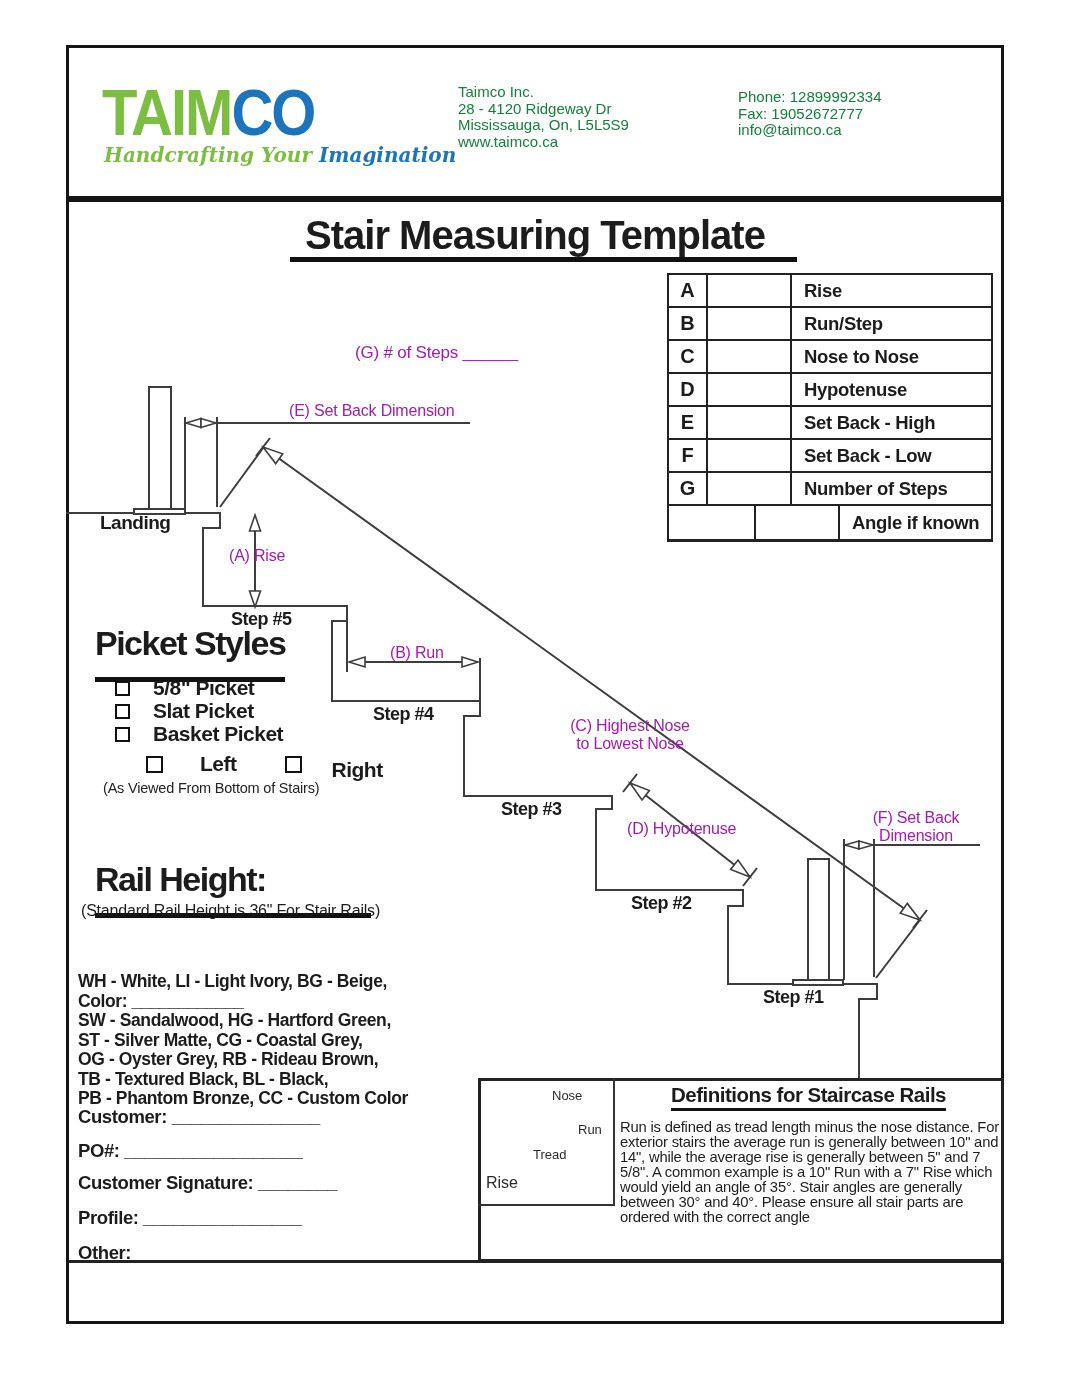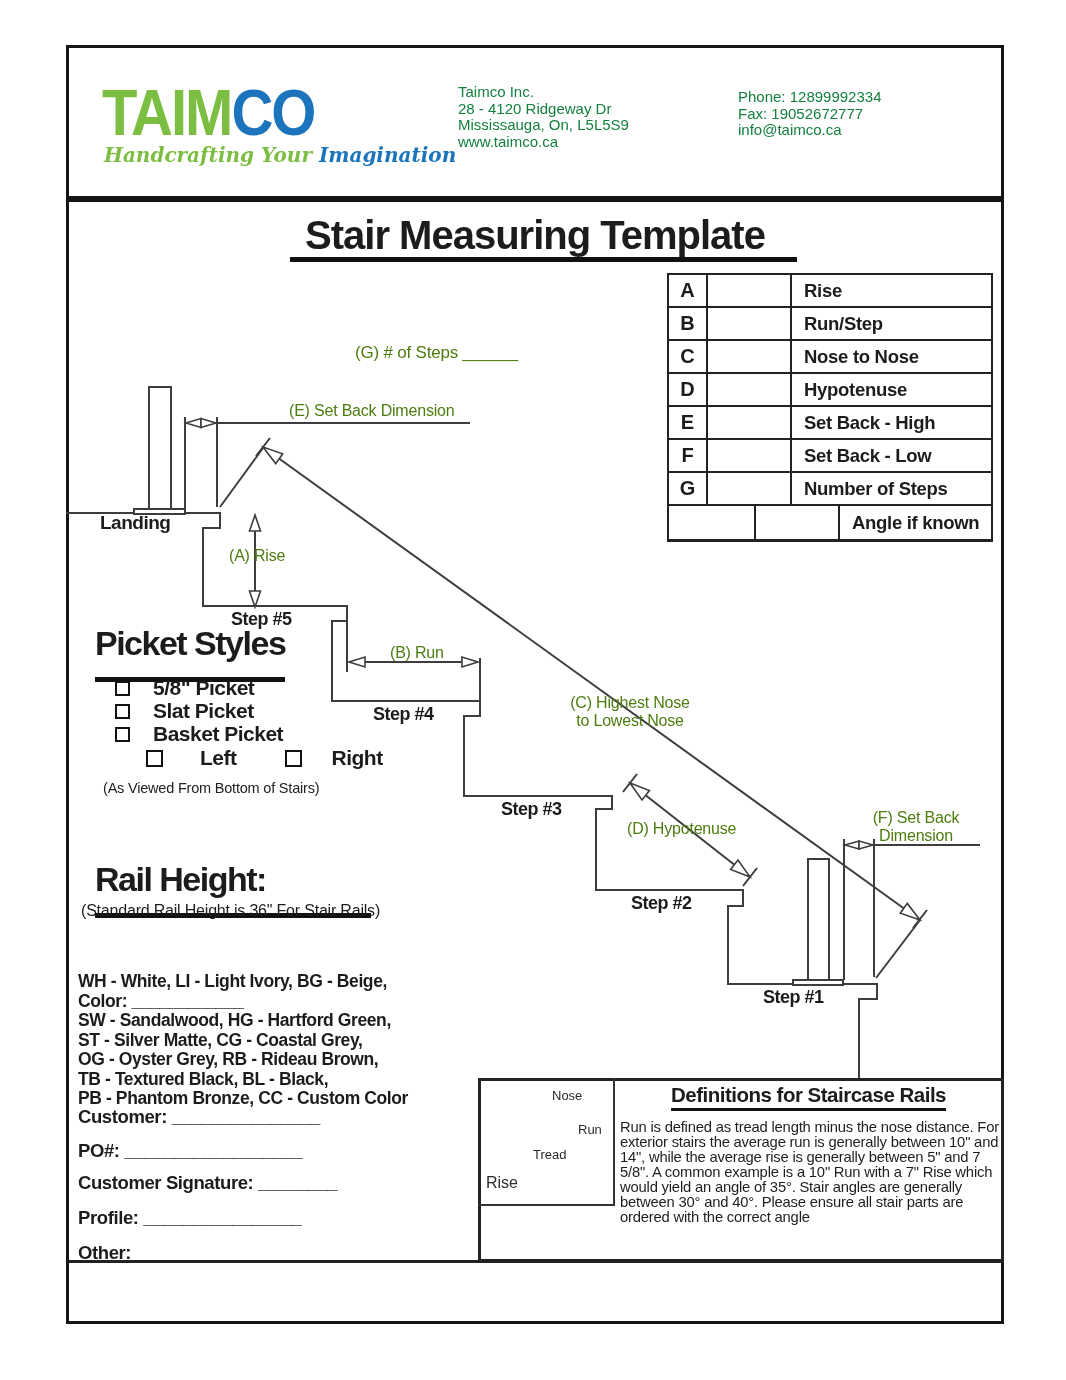"(G) # of Steps ______" .ann { color: #4d7c0f -> #a21caf }
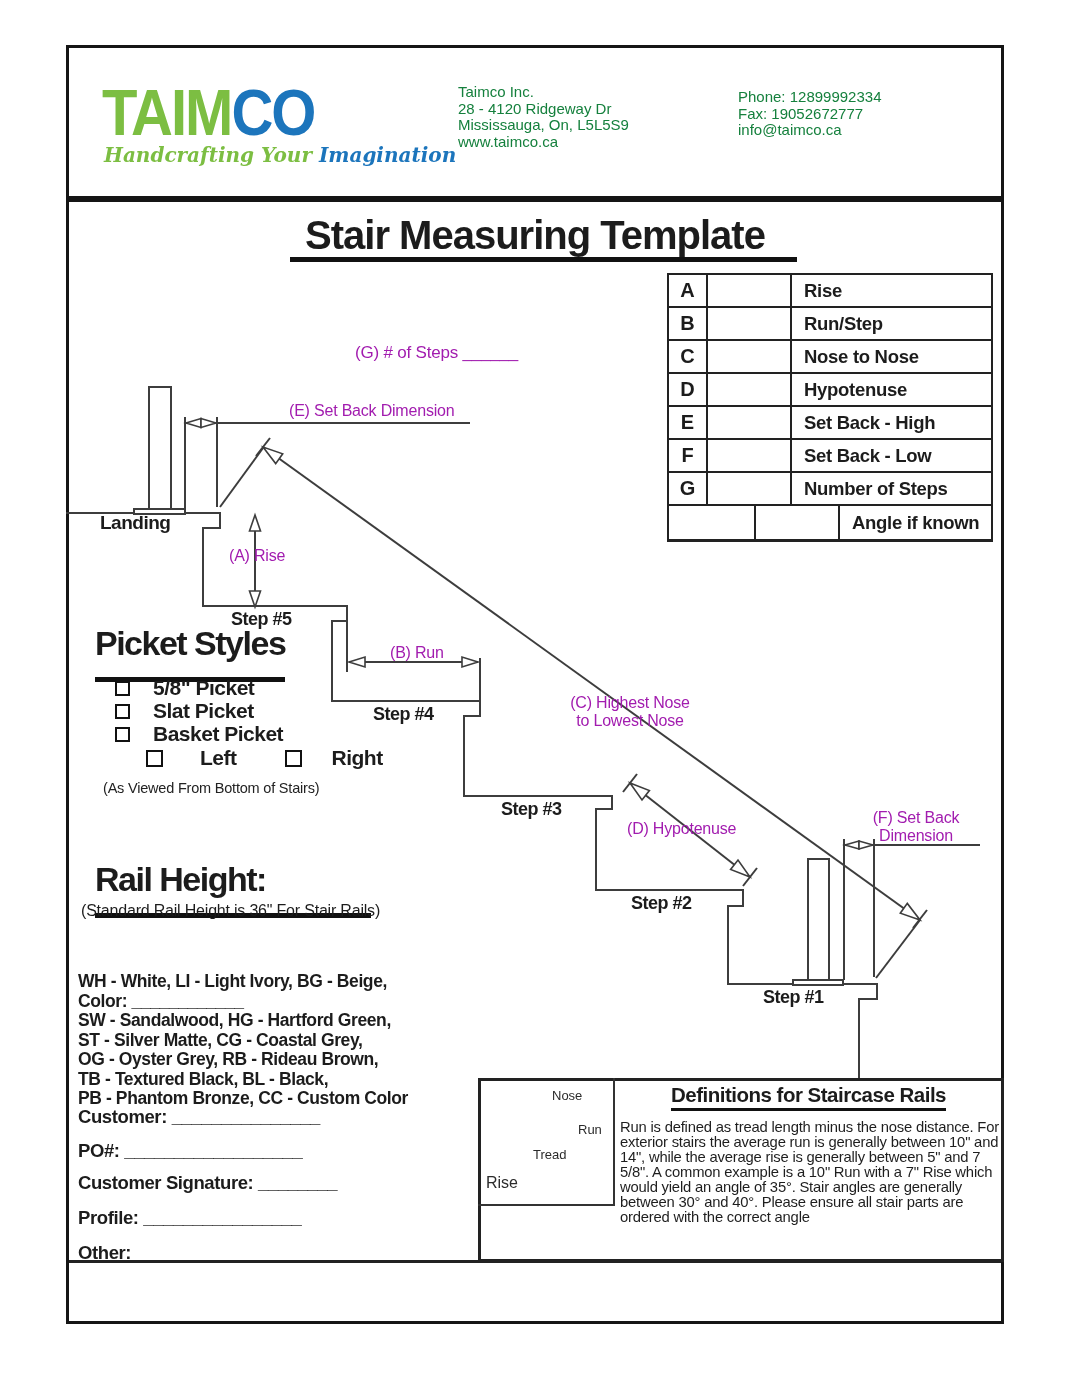"(C) Highest Nose" div.abs { top: 694px -> 717px }
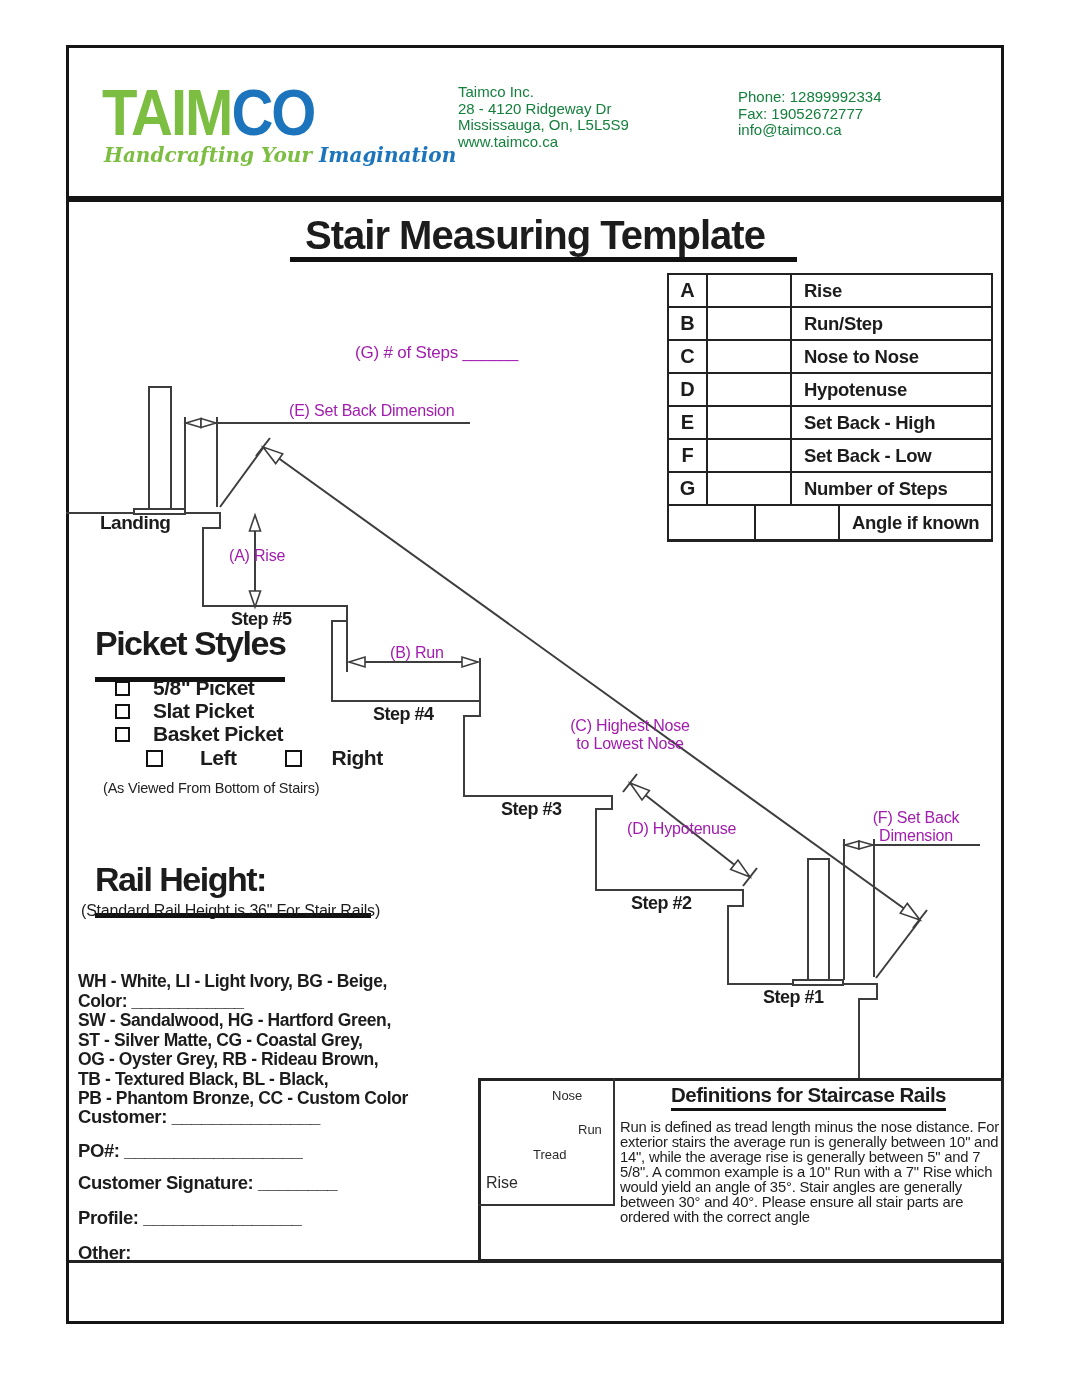"Right" span.opt-label { margin-top: none -> 12px }
